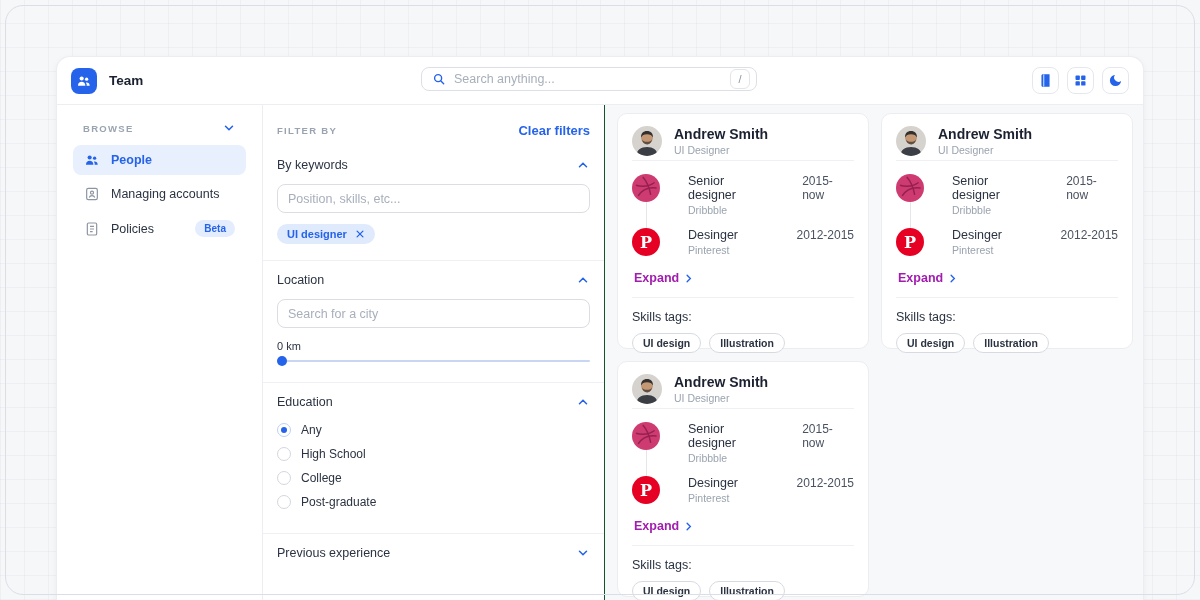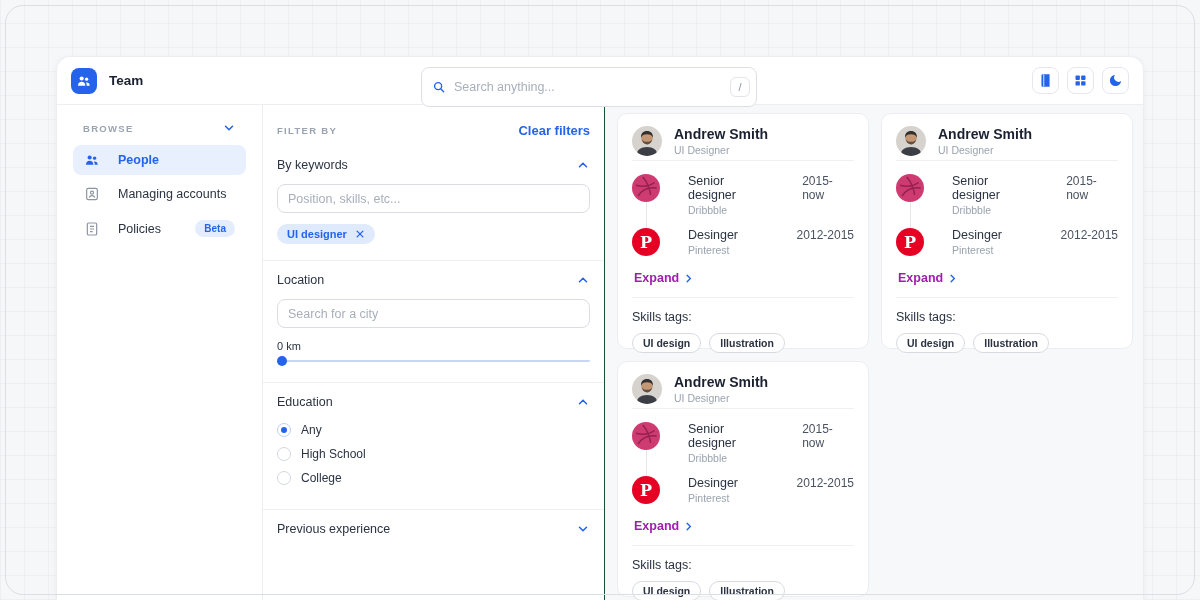"Search anything..." .search { height: 40px -> 24px }
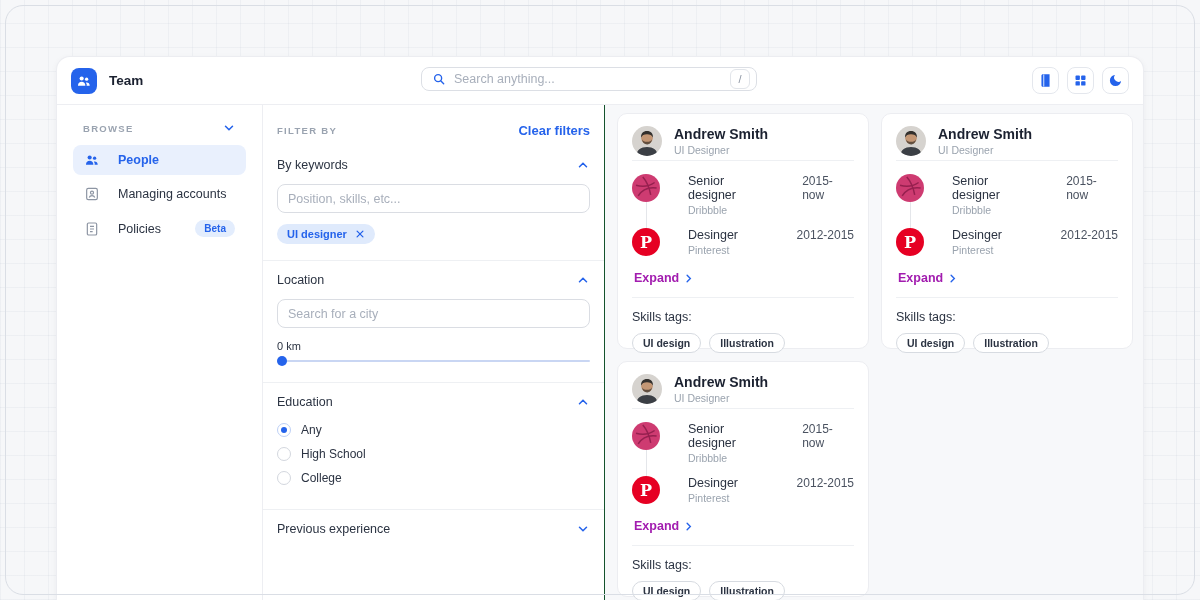"People" .nav-item { gap: 18px -> 11px }
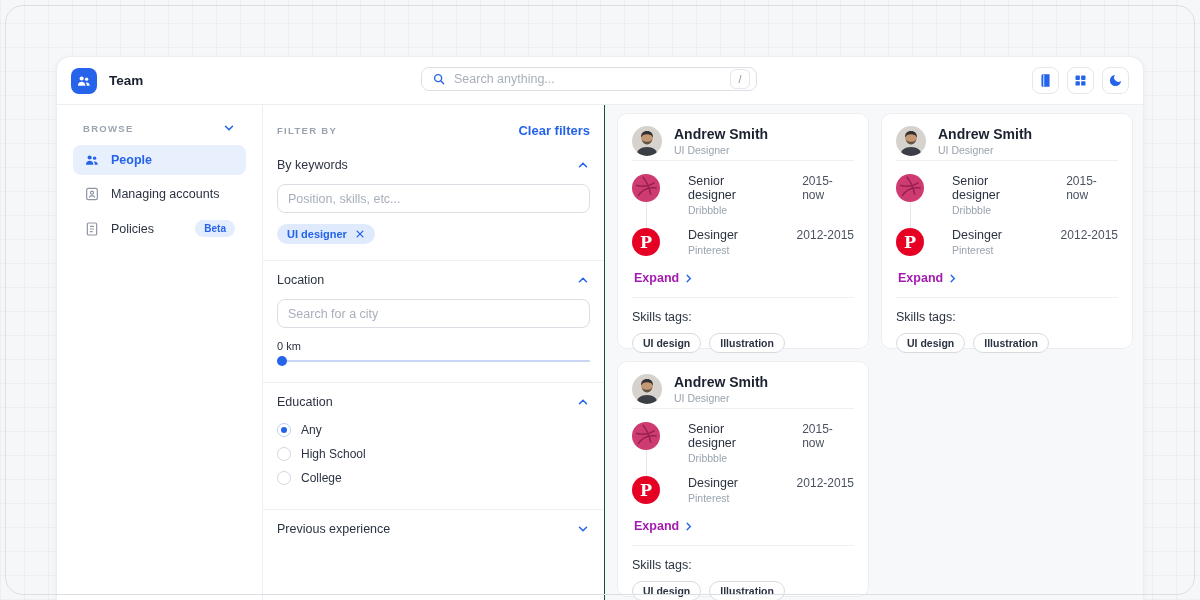"Post-graduate" div.radio-row { html: none -> <div> <span></span> <span>Post-graduate</span> </div> }
